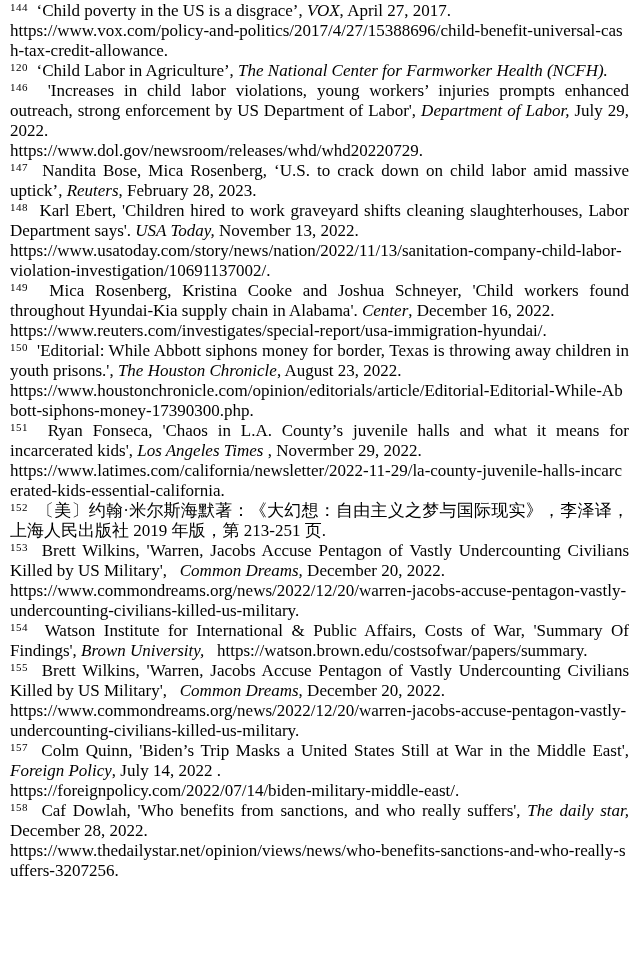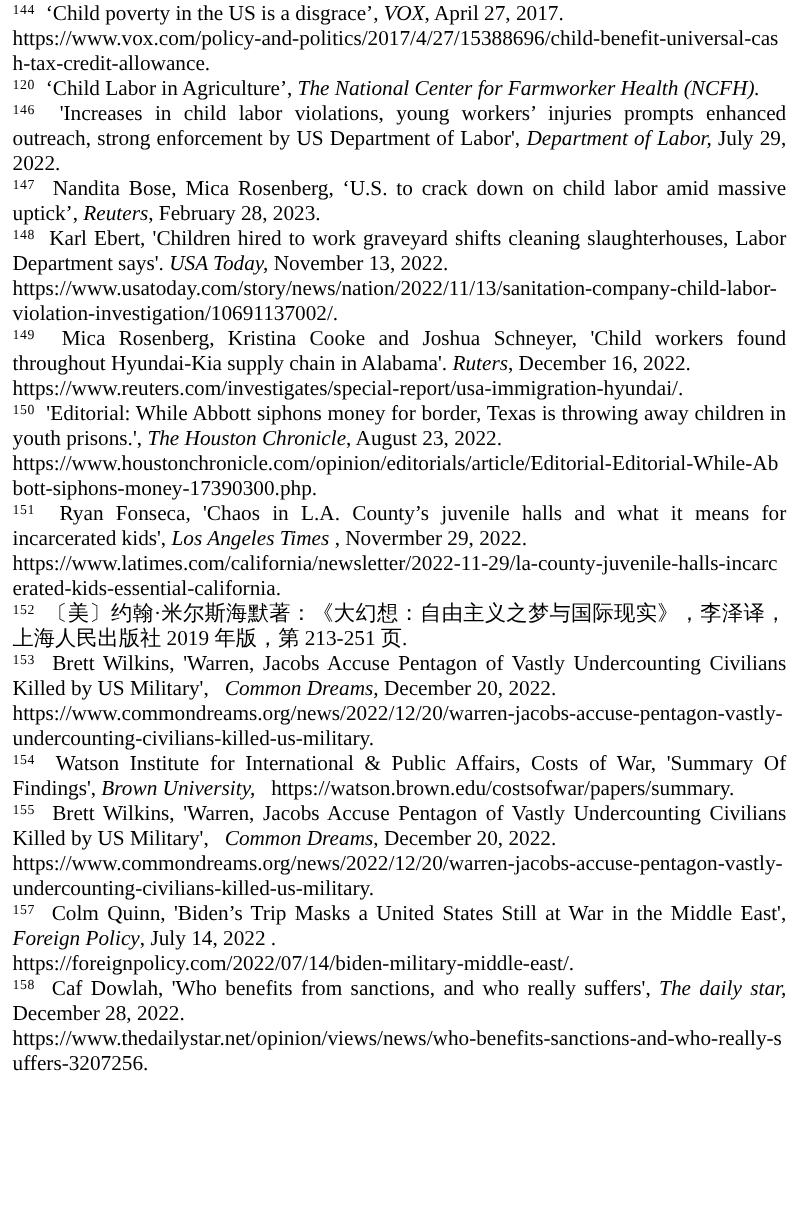"https://www.dol.gov/newsroom/releases/wh" span.url { html: none -> <span>https://www.dol.gov/newsroom/releases/whd/whd20220729.</span> }
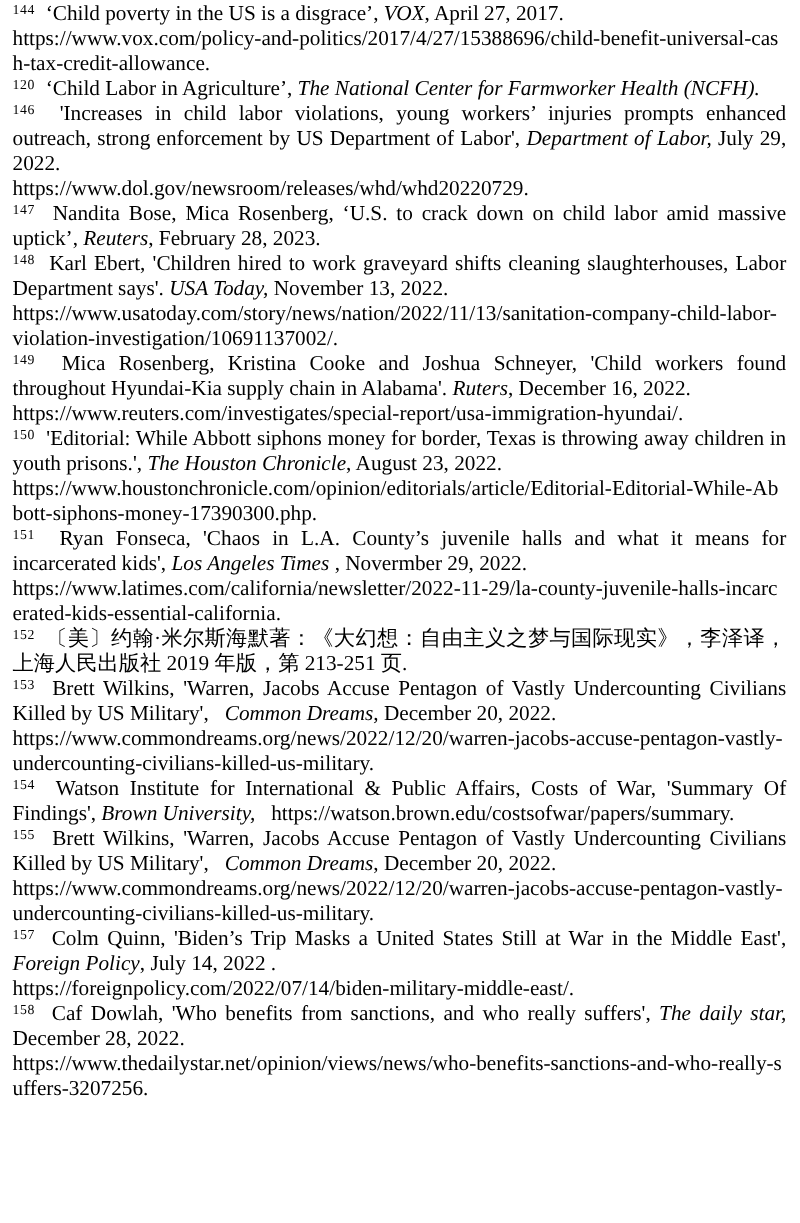"Ruters" span.it { text: Ruters -> Center }
